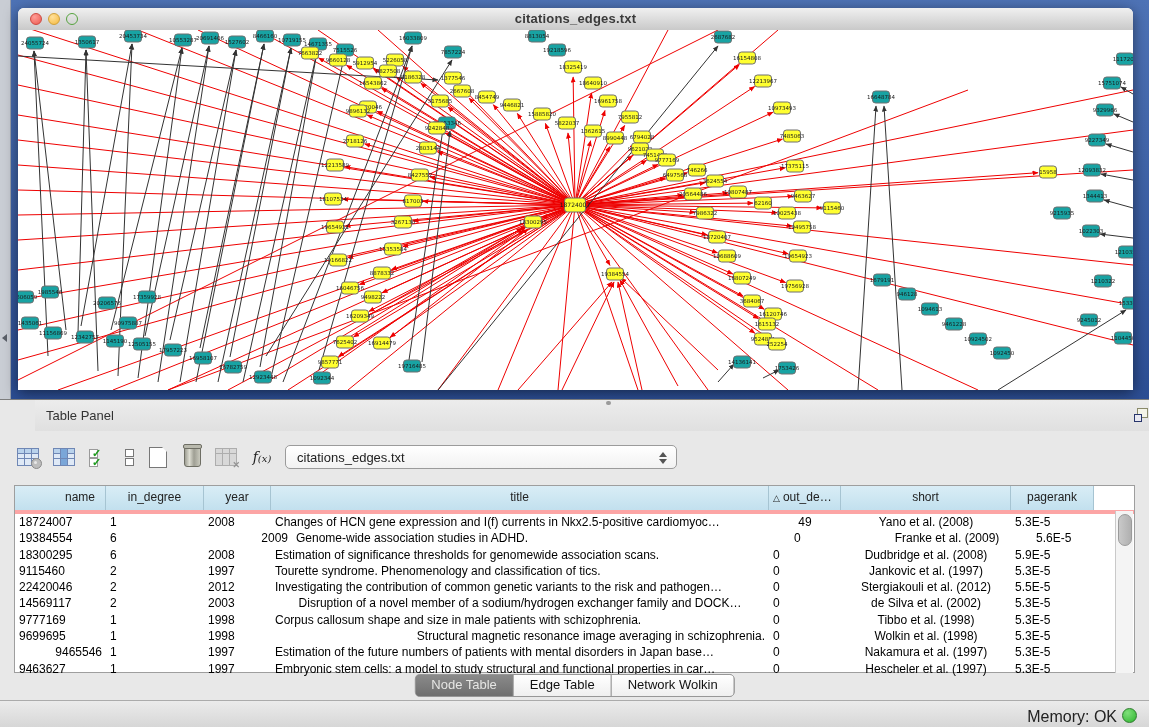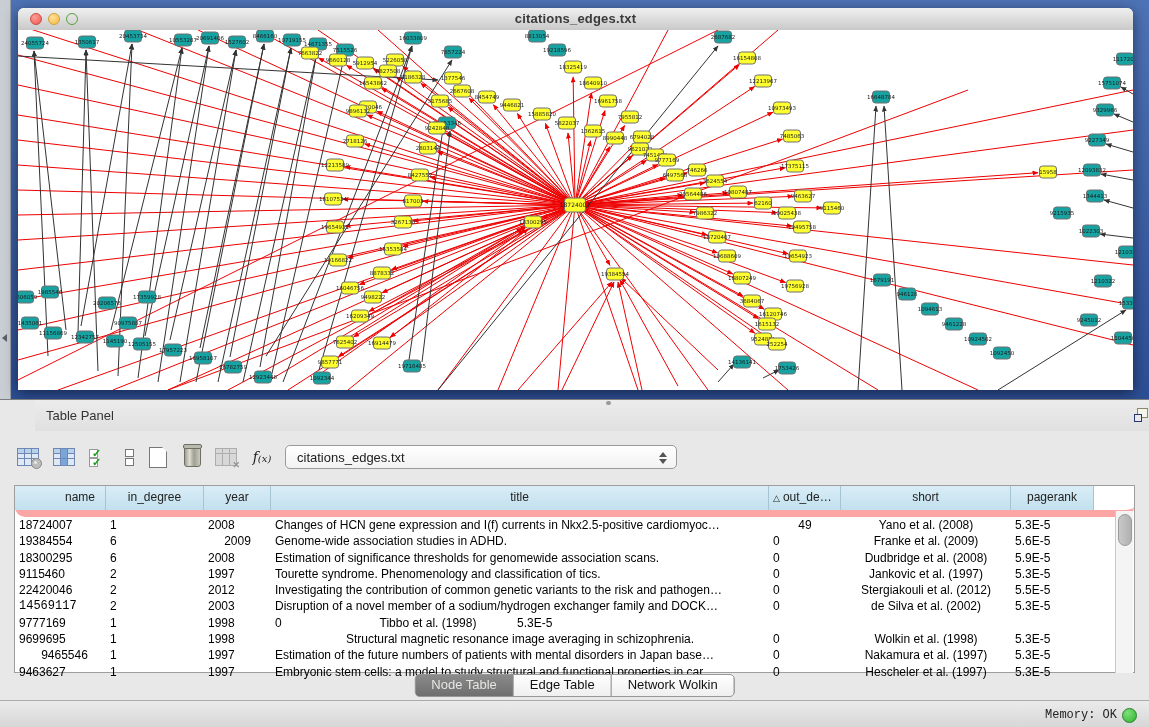"name" #thead { border-bottom: 7px solid #fca5a5 -> 4px solid #fca5a5; border-radius: 10px -> none }
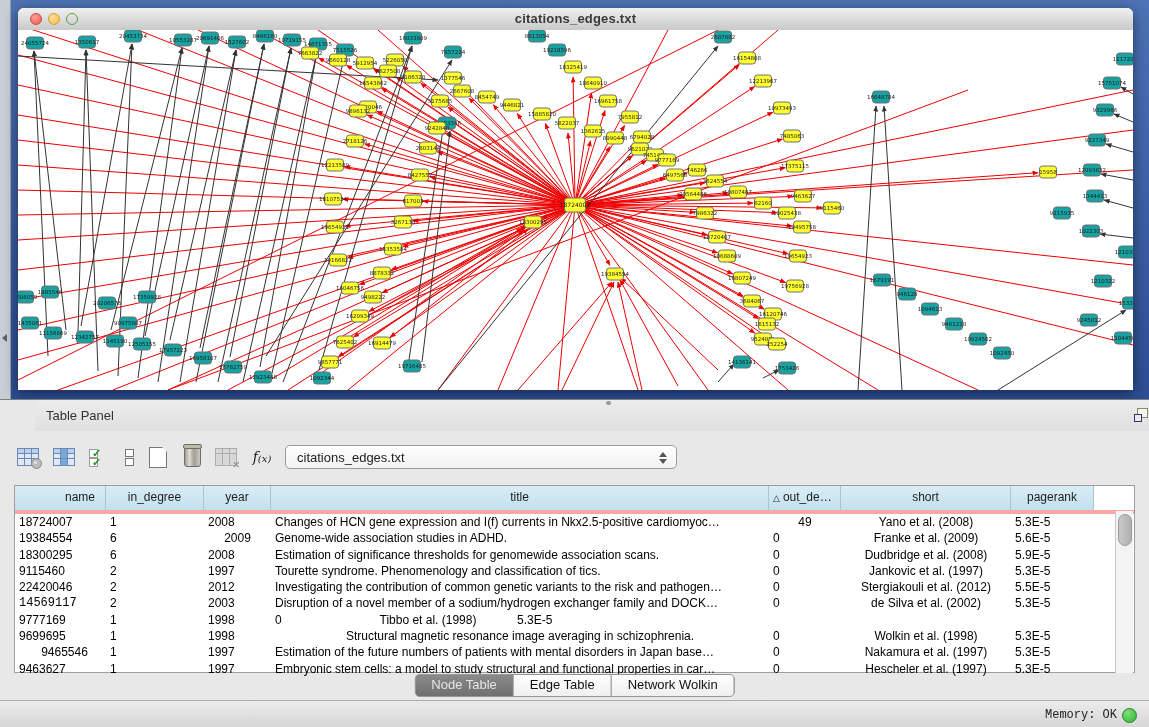"2009" div.td { margin-left: none -> 21px; text-align: center -> right }
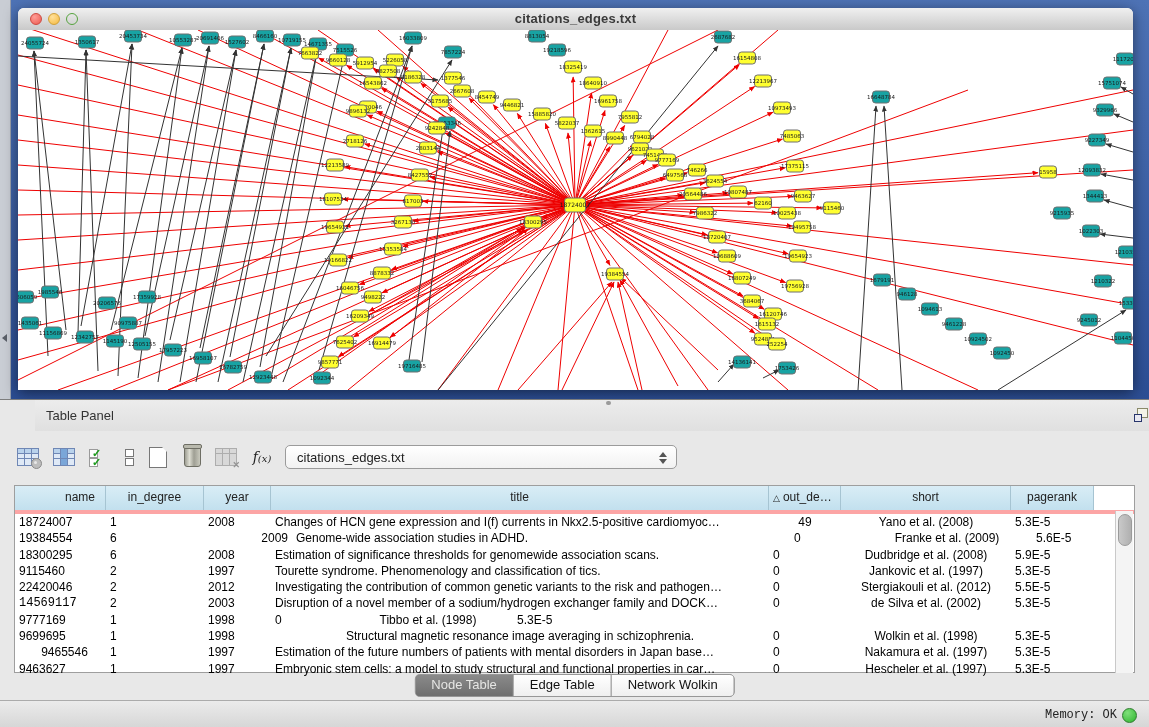"14569117" div.td { font-family: Liberation Mono, monospace -> none }
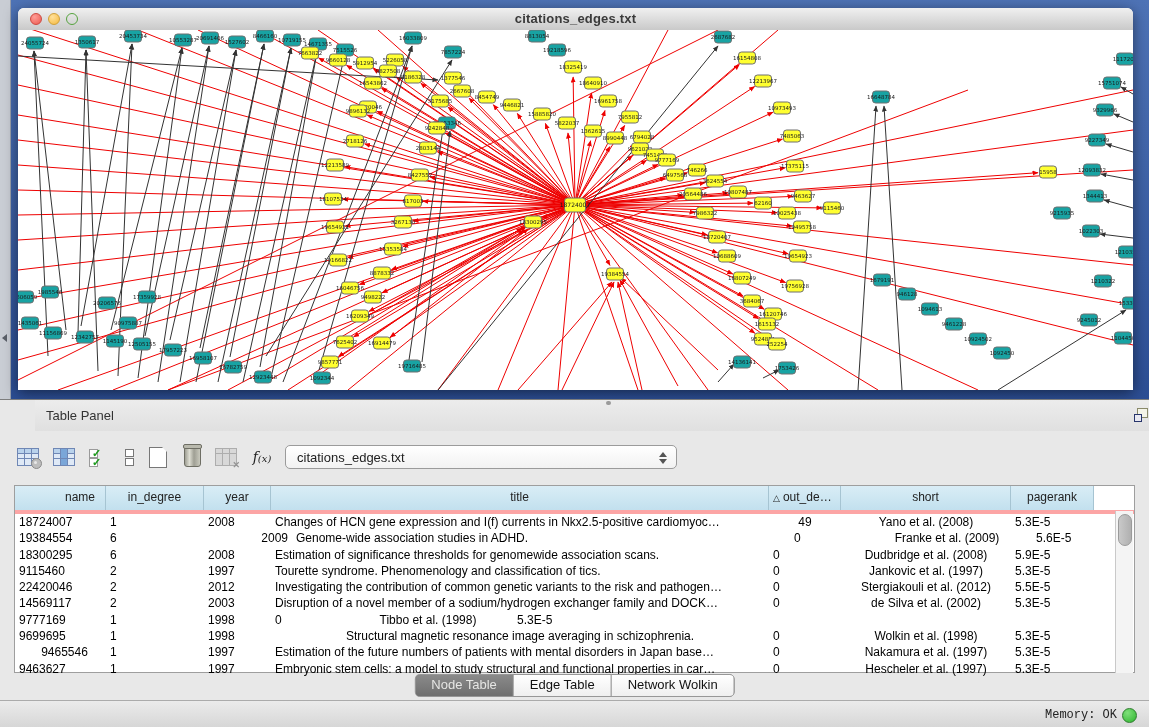"Disruption of a novel member" div.td { text-align: left -> center }
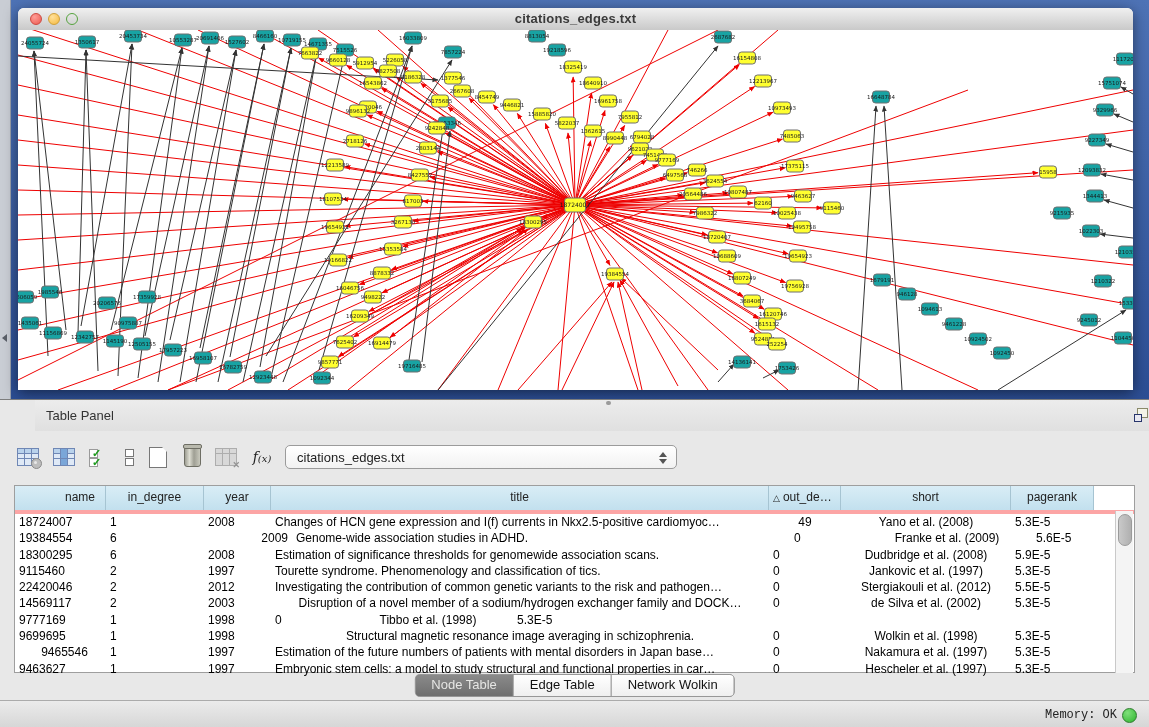"Corpus callosum shape and size" div.td { html: none -> <div>Corpus callosum shape and size in male patients with schizophrenia.</div> }
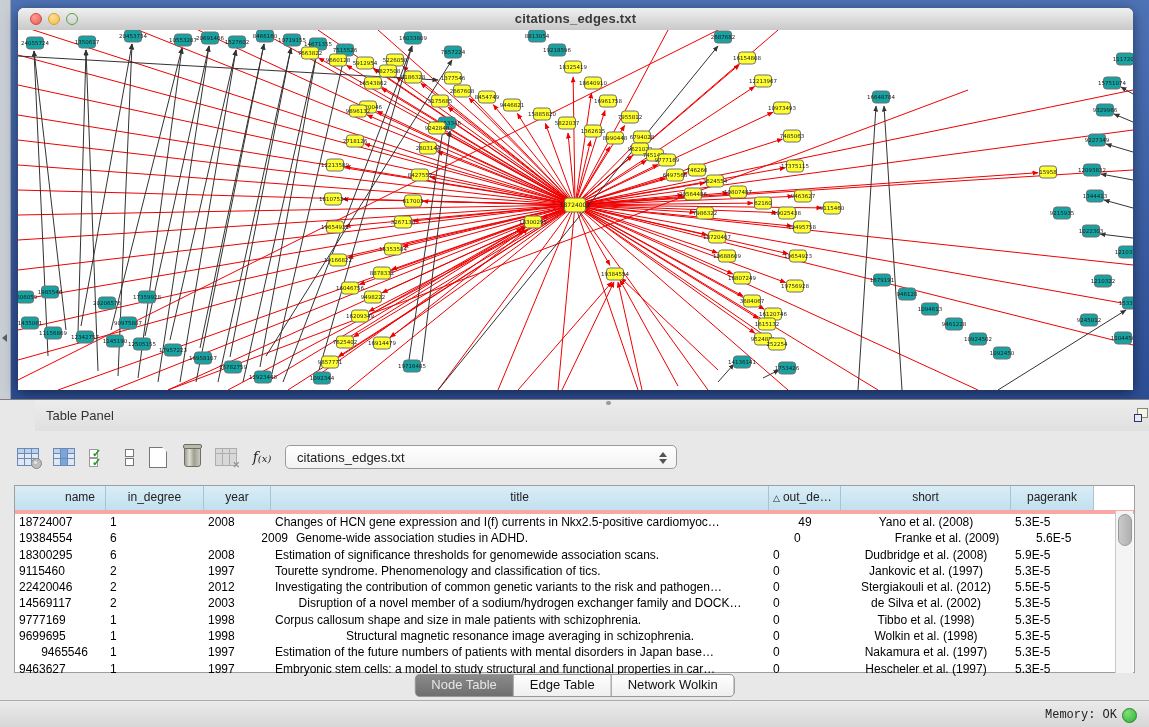"Structural magnetic resonance image" div.td { text-align: center -> right }
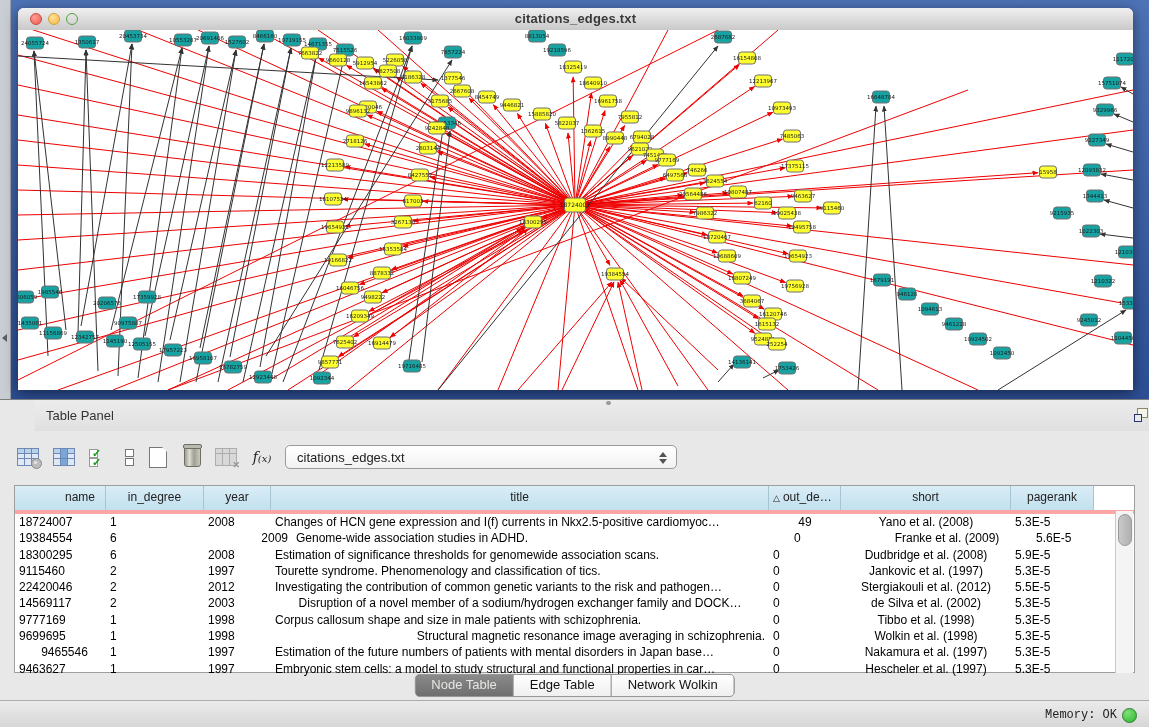"9465546" div.td { text-align: center -> right }
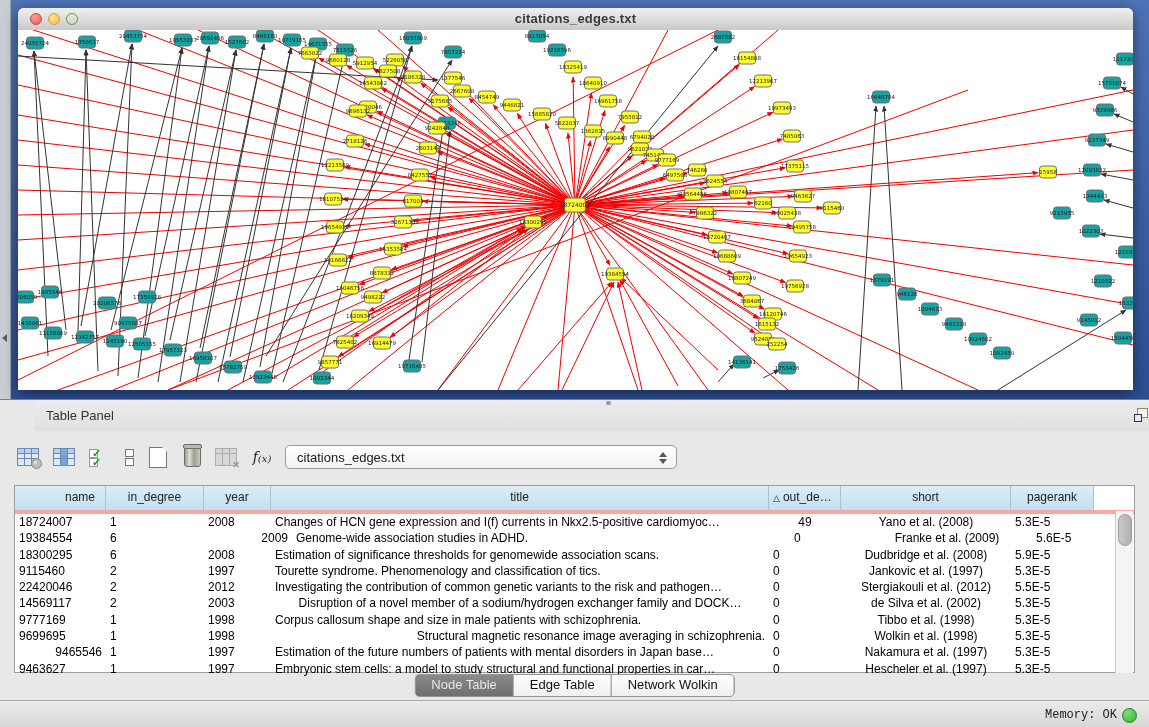"Memory: OK" #memory-label { font-family: Liberation Mono, monospace -> none; font-size: 12px -> 16px }
